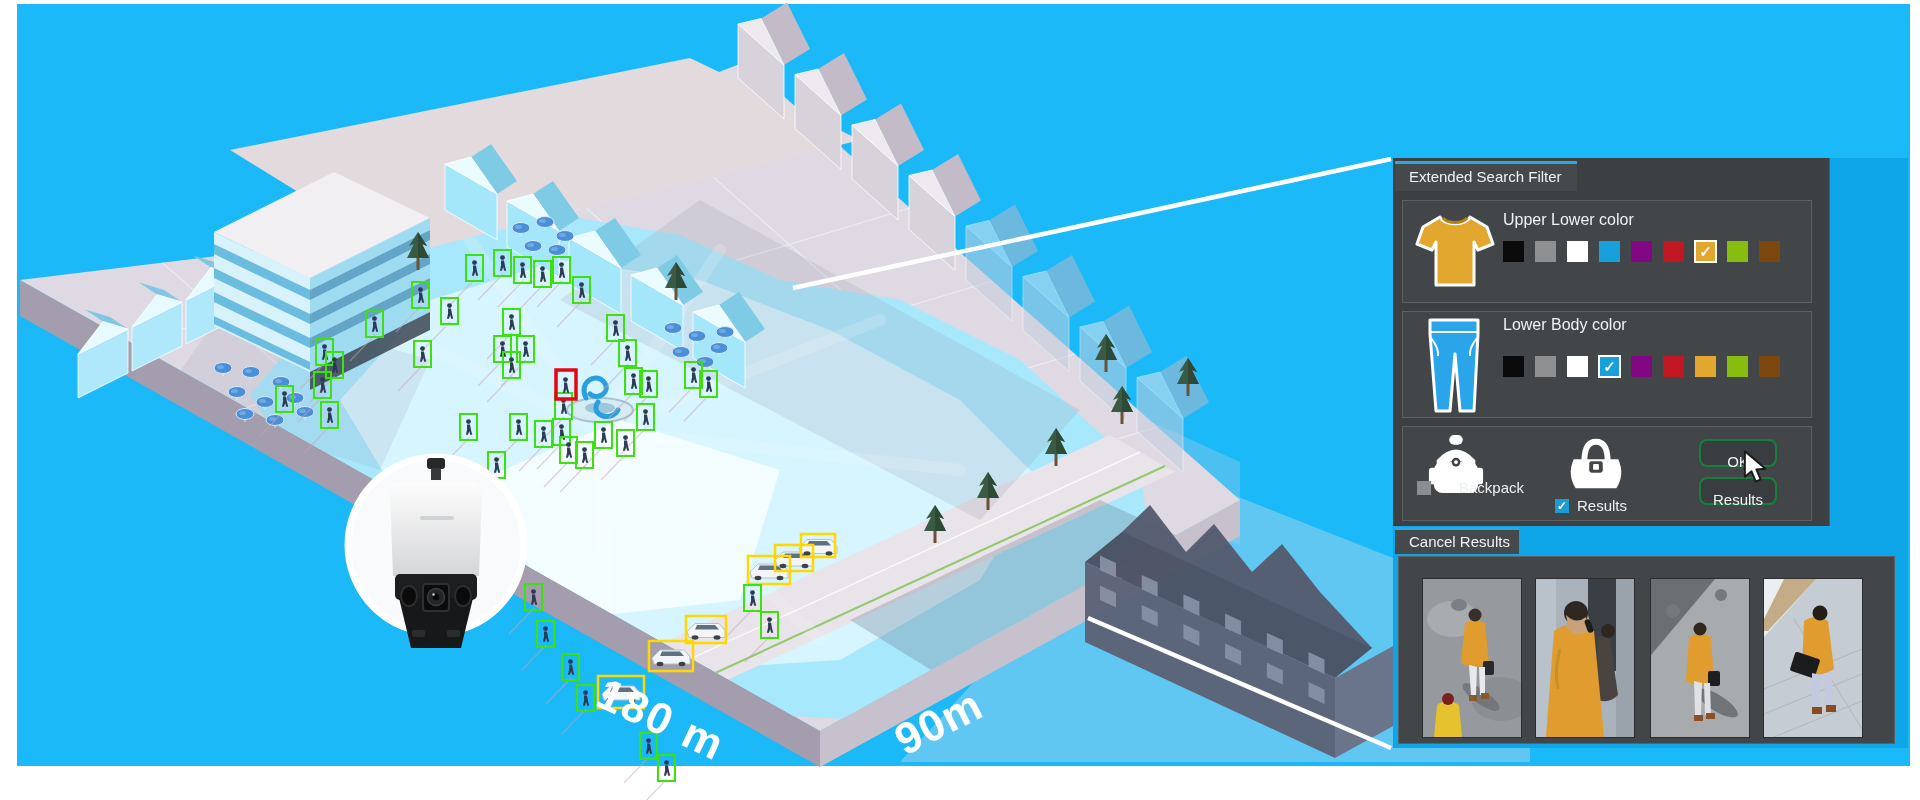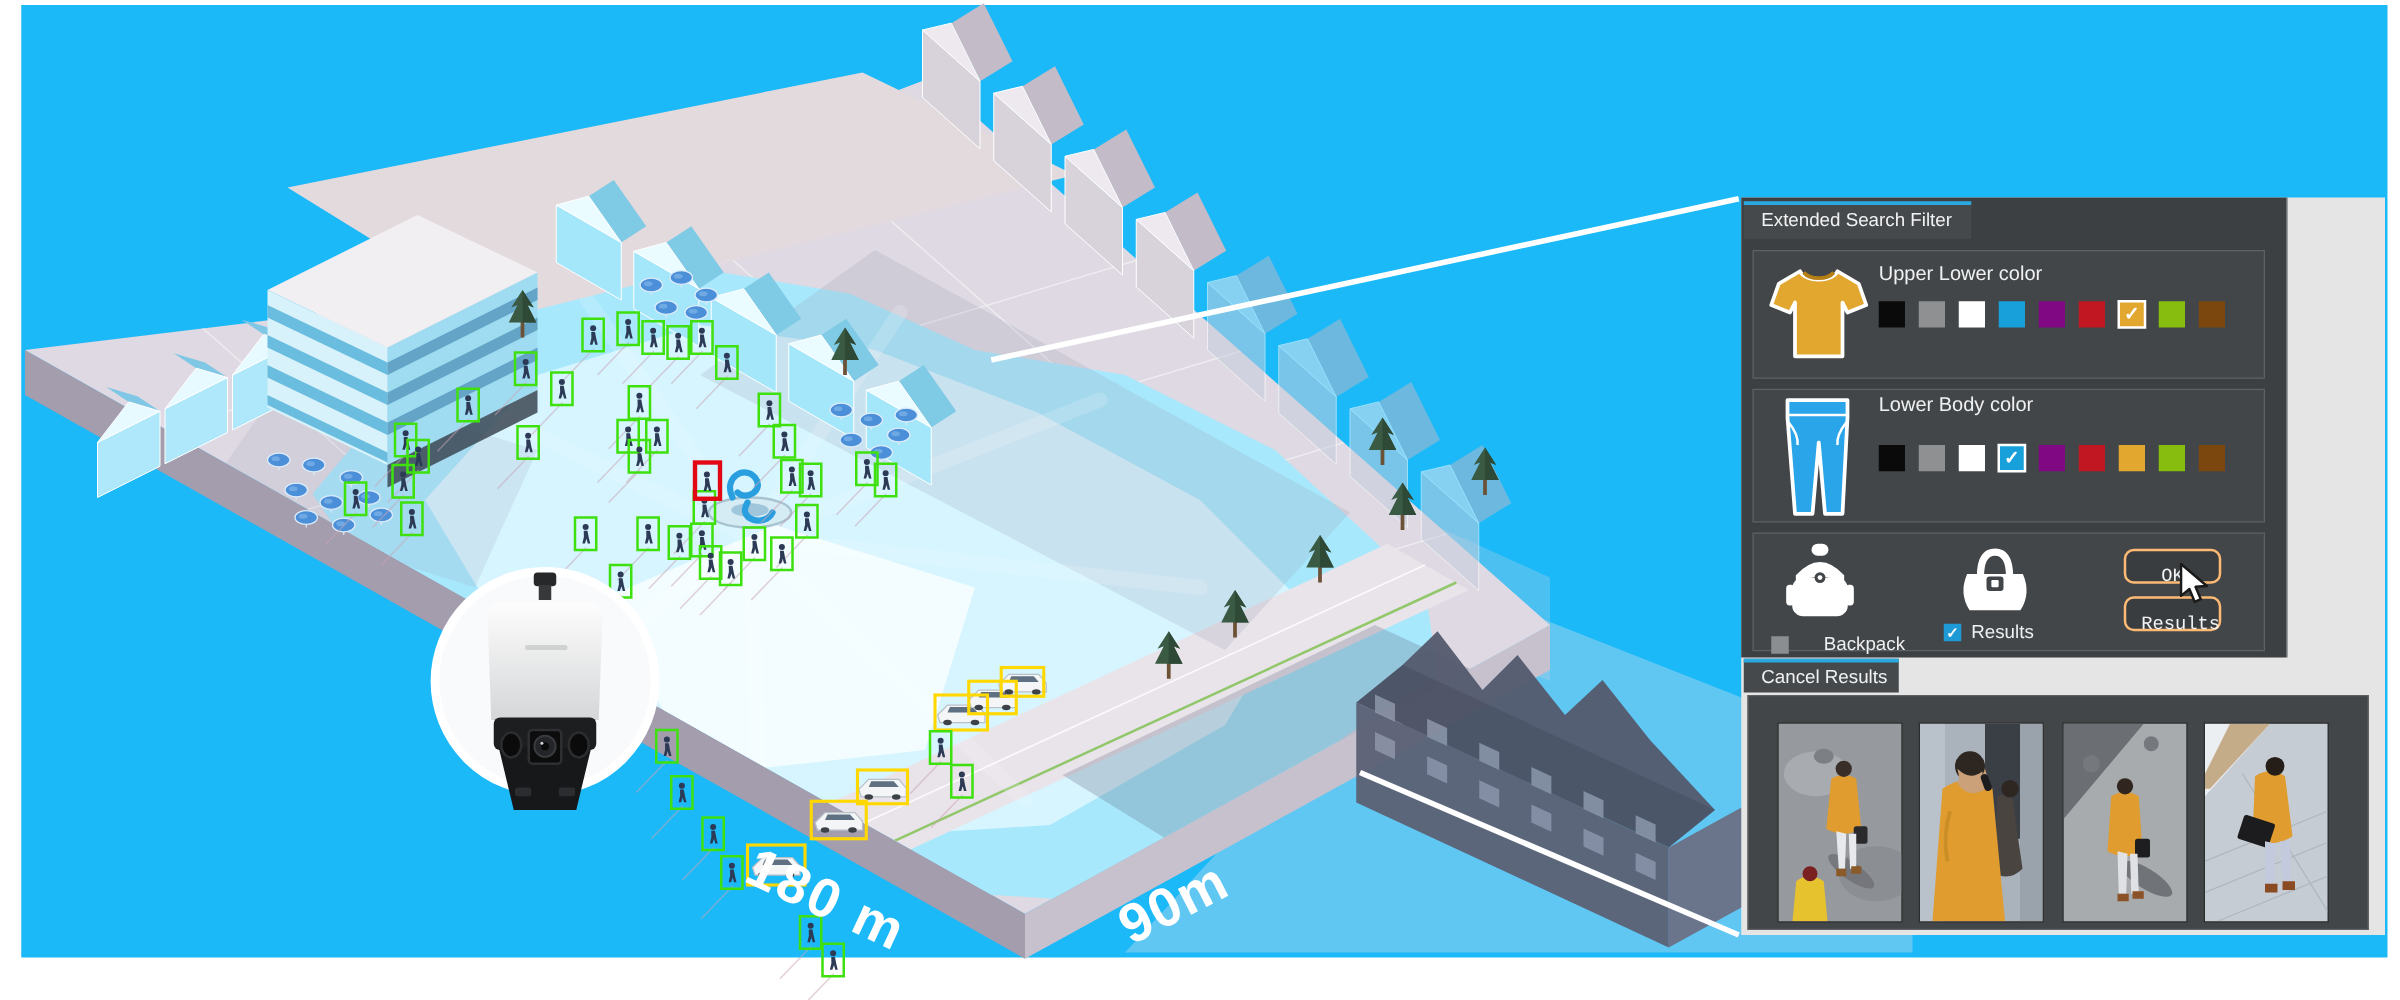"Extended Search Filter" .panel { background: #e5e5e5 -> #0ea5e9 }
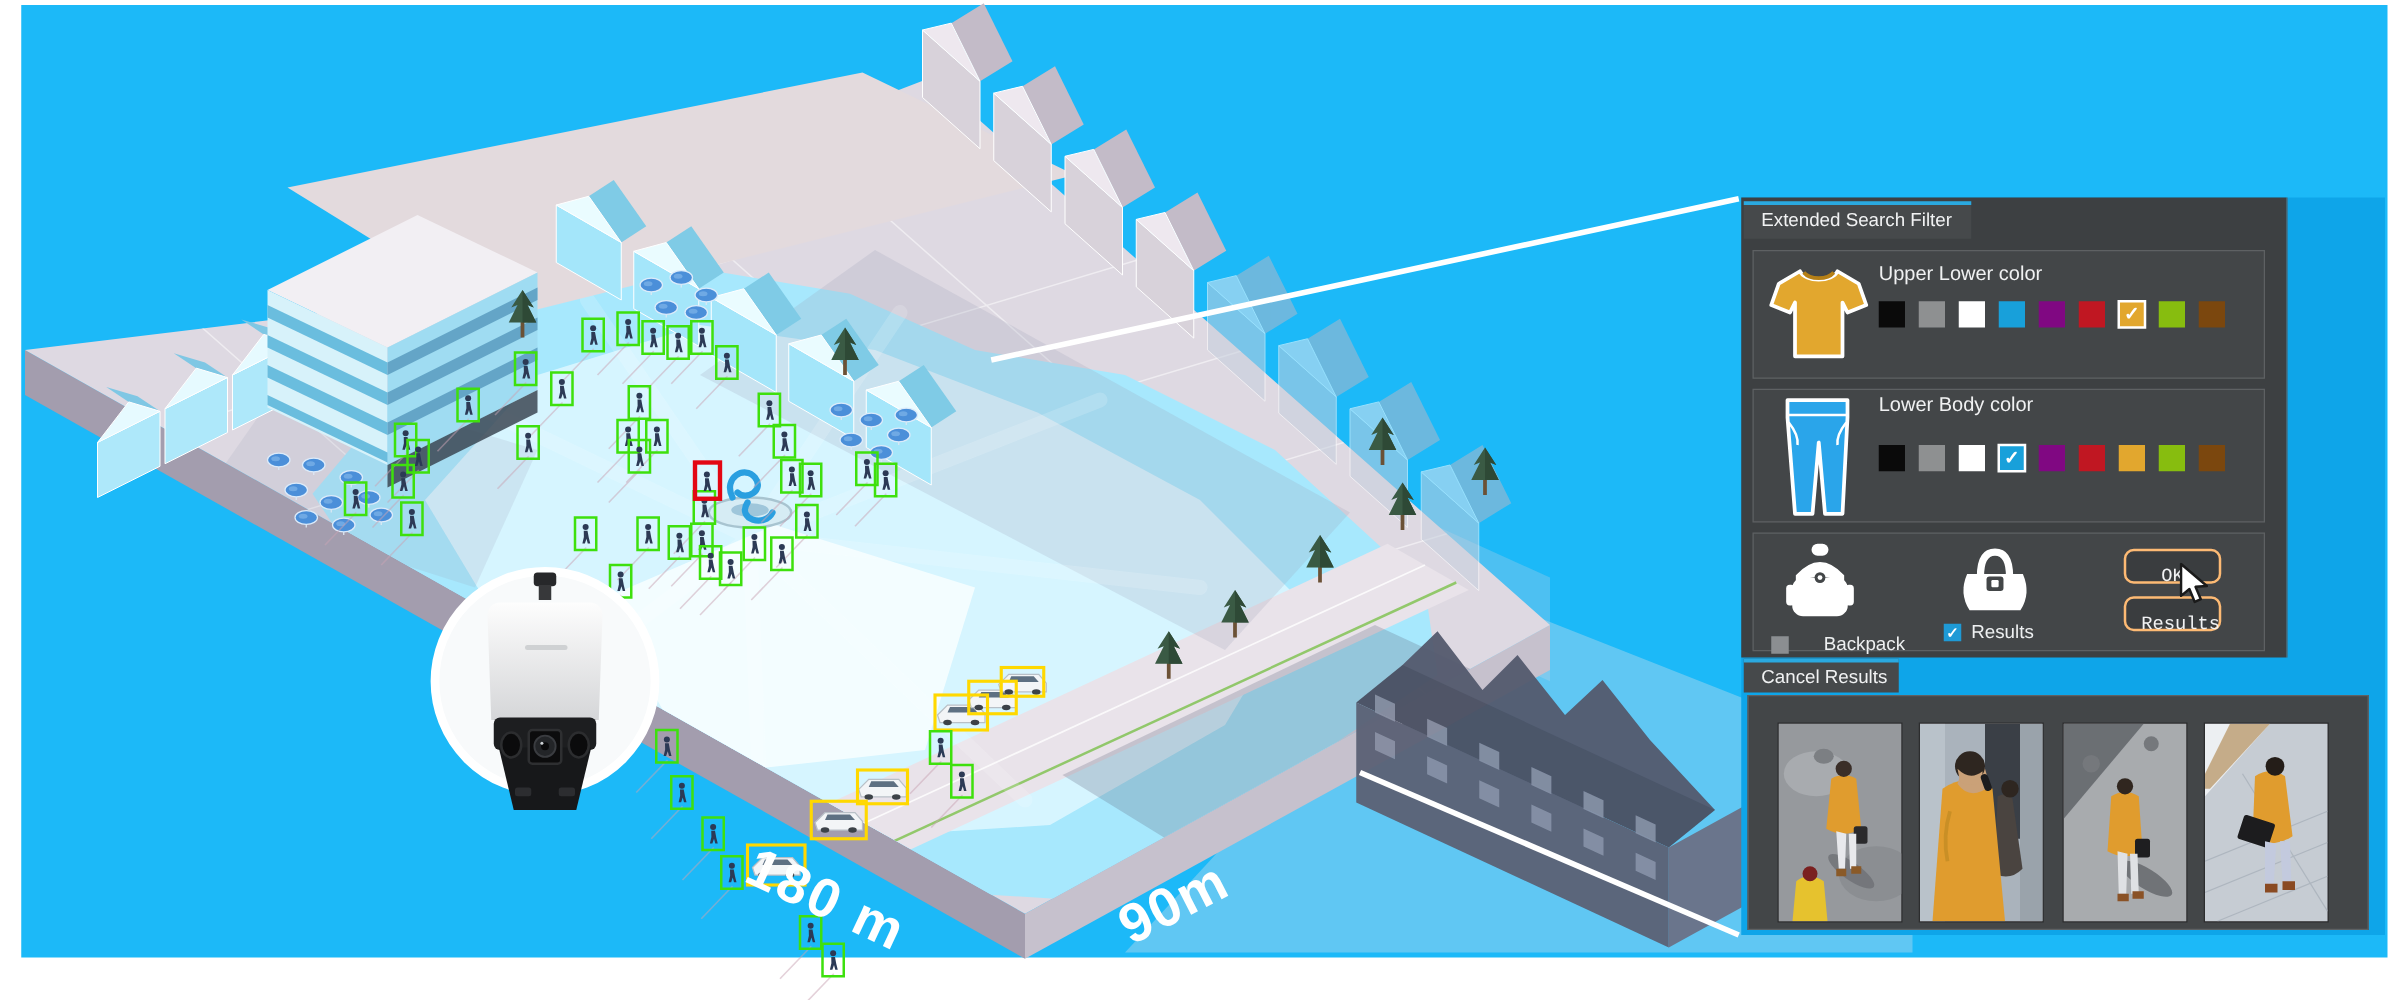"OK" .btn { border: 2px solid #fdba74 -> 2px solid #15803d; font-family: Liberation Mono, monospace -> Liberation Sans, sans-serif }
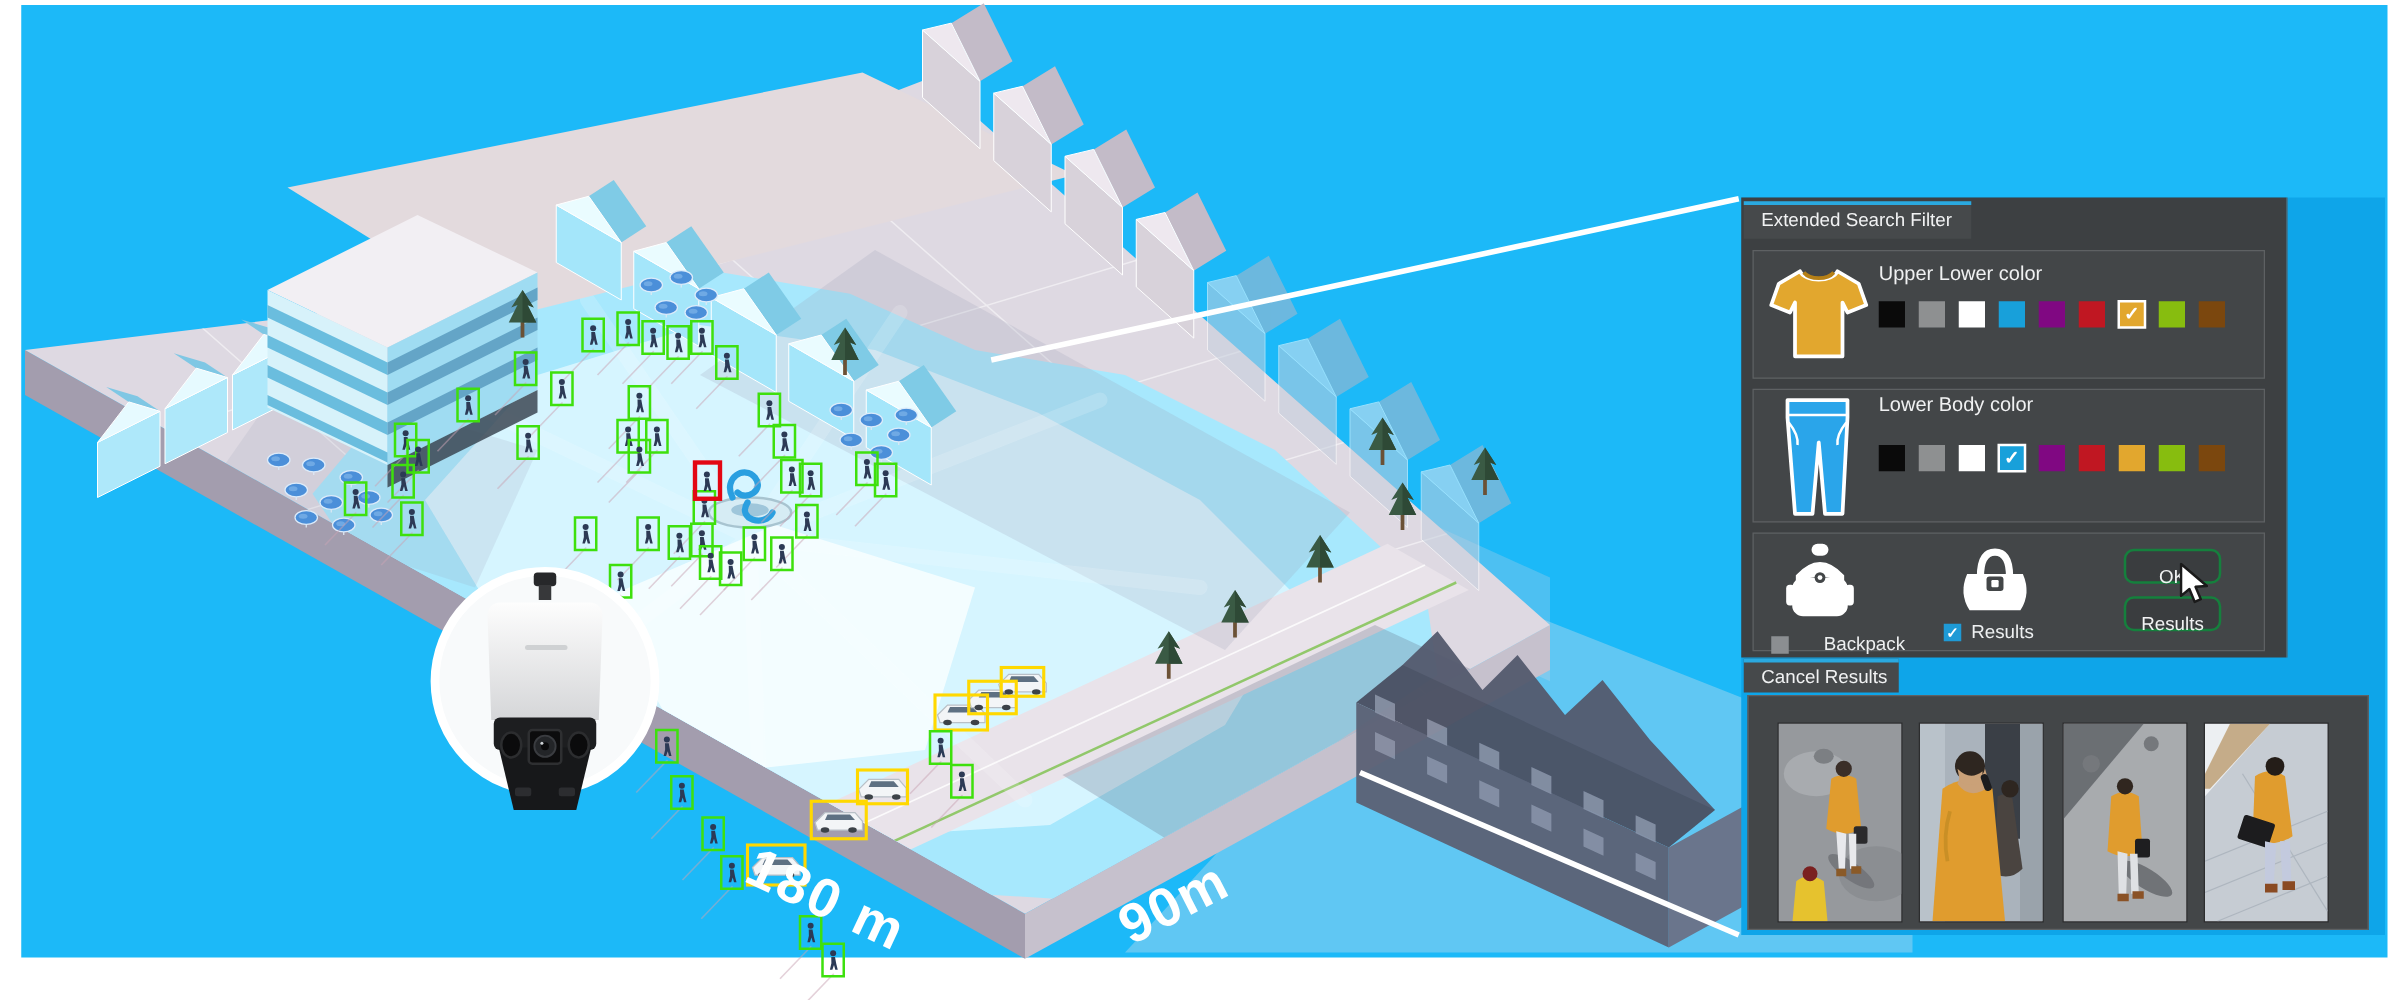"Backpack" div.cbrow { top: 80px -> 52px }
